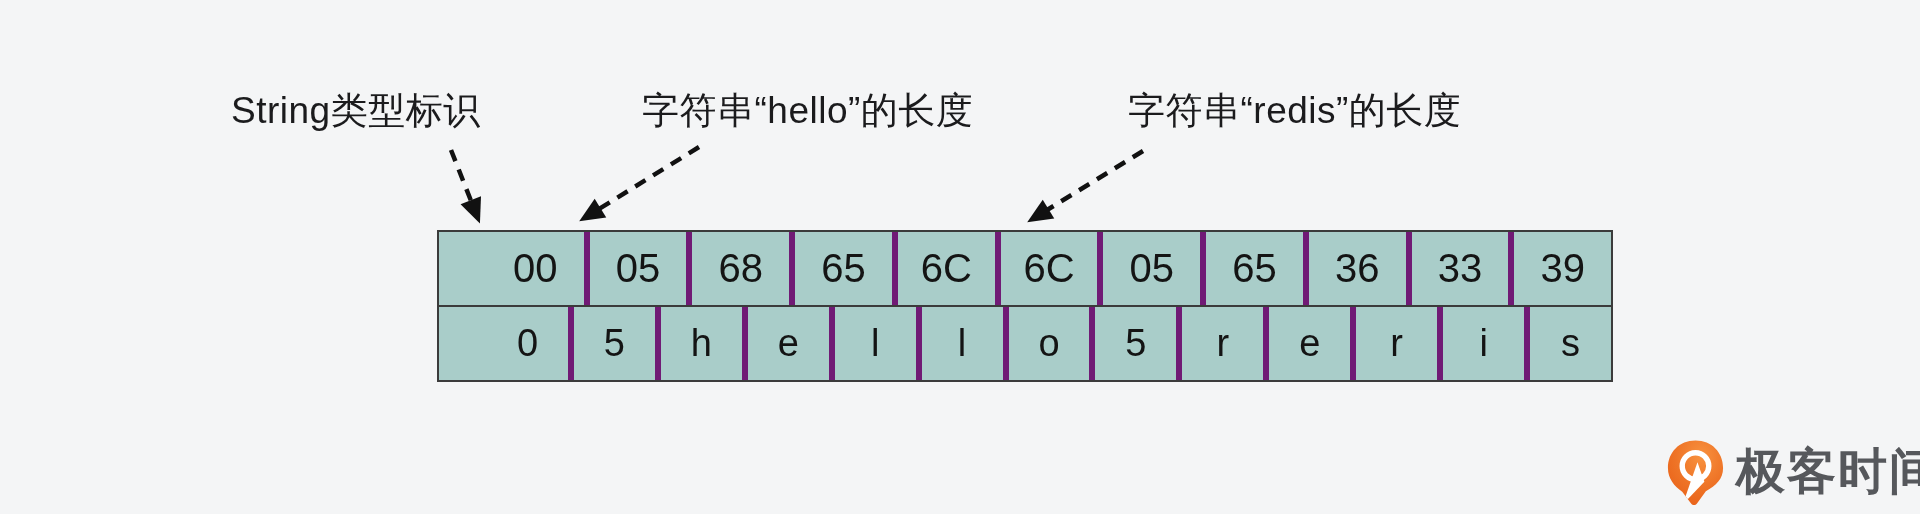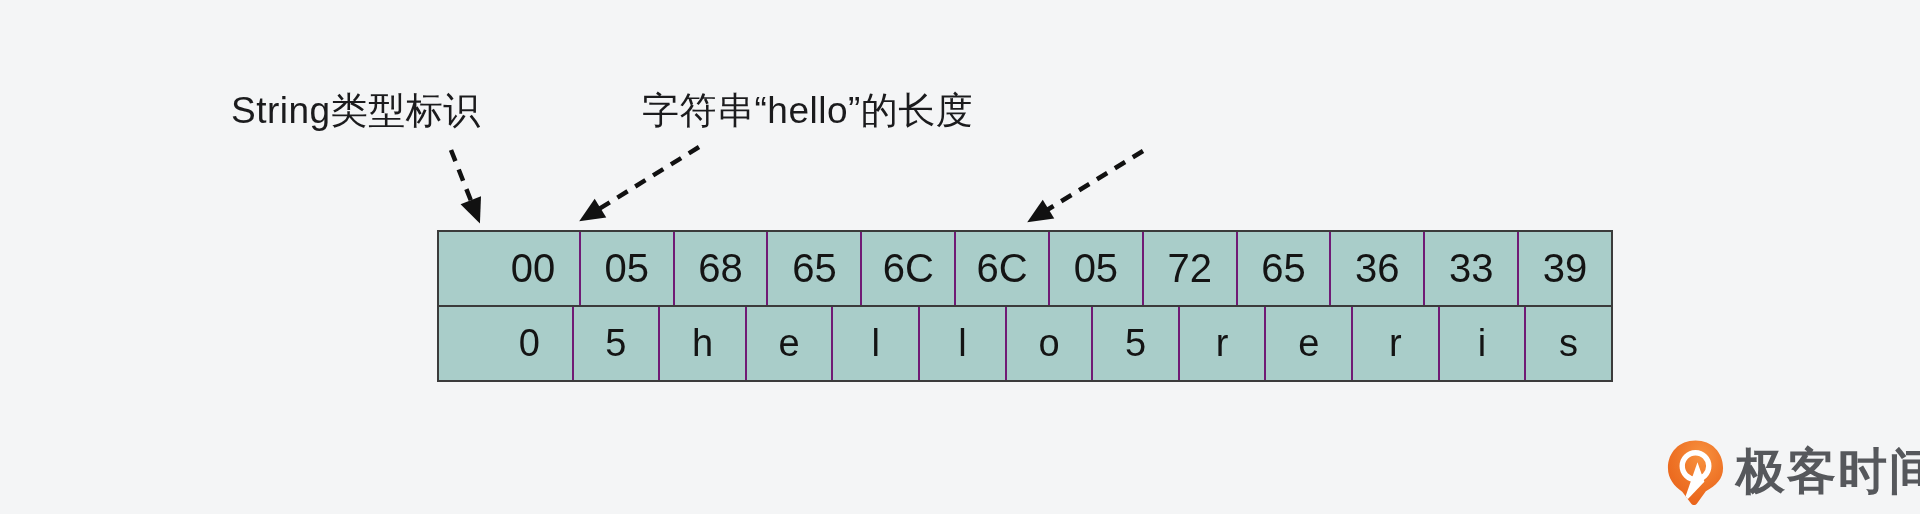"字符串“redis”的长度" div.anno-label { html: none -> <div>字符串“redis”的长度</div> }
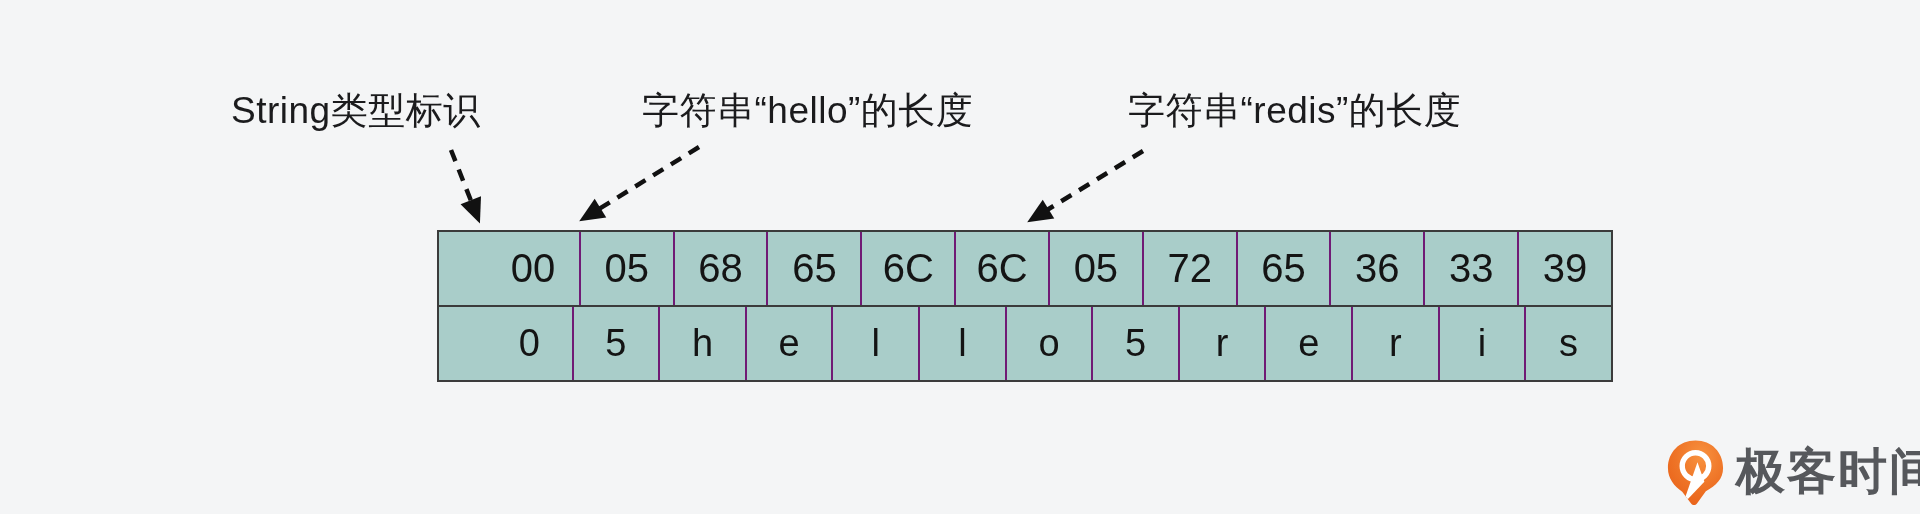"05" .byte-cell { border-left: 2px solid #701a75 -> 6px solid #701a75 }
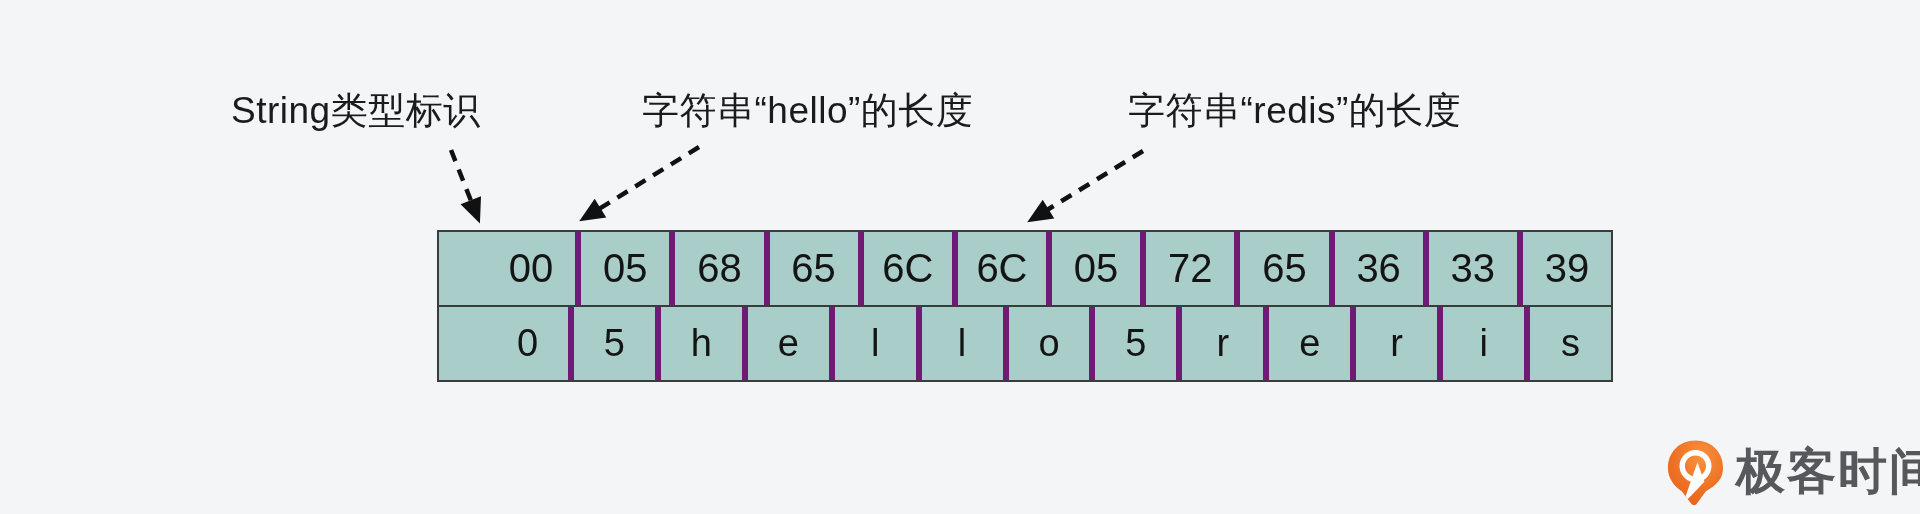"72" div.byte-cell { html: <div>72</div> -> none }
